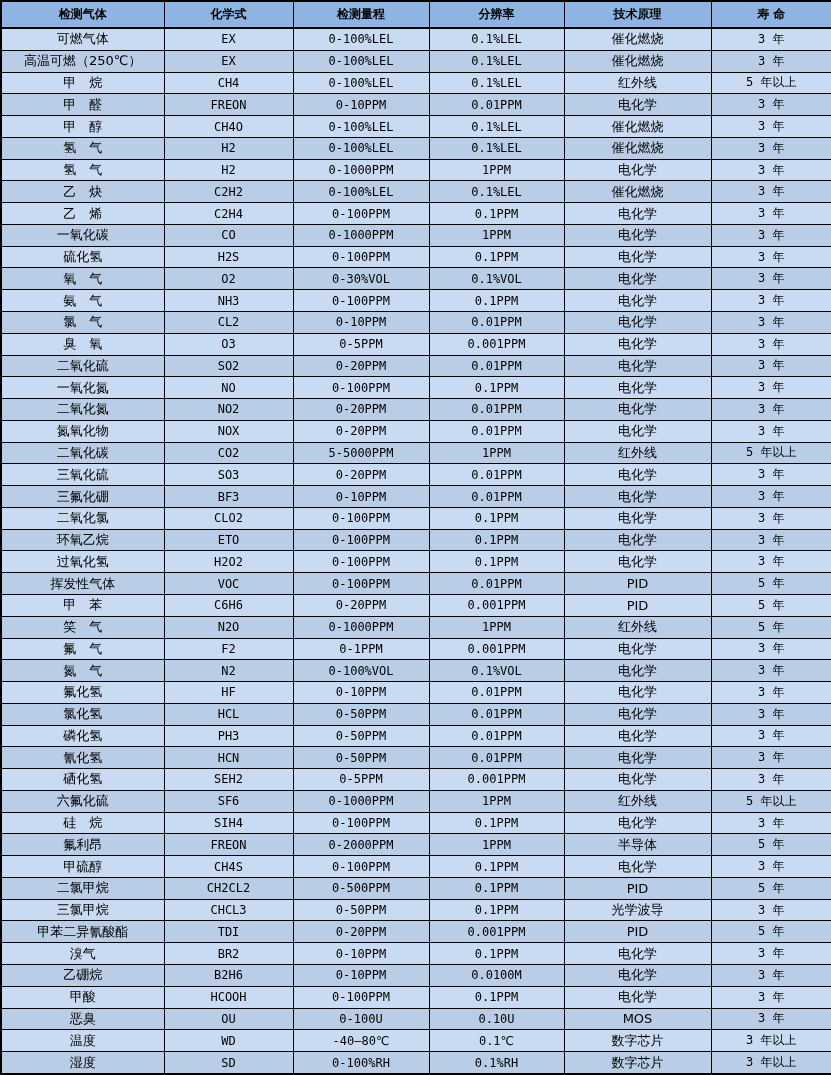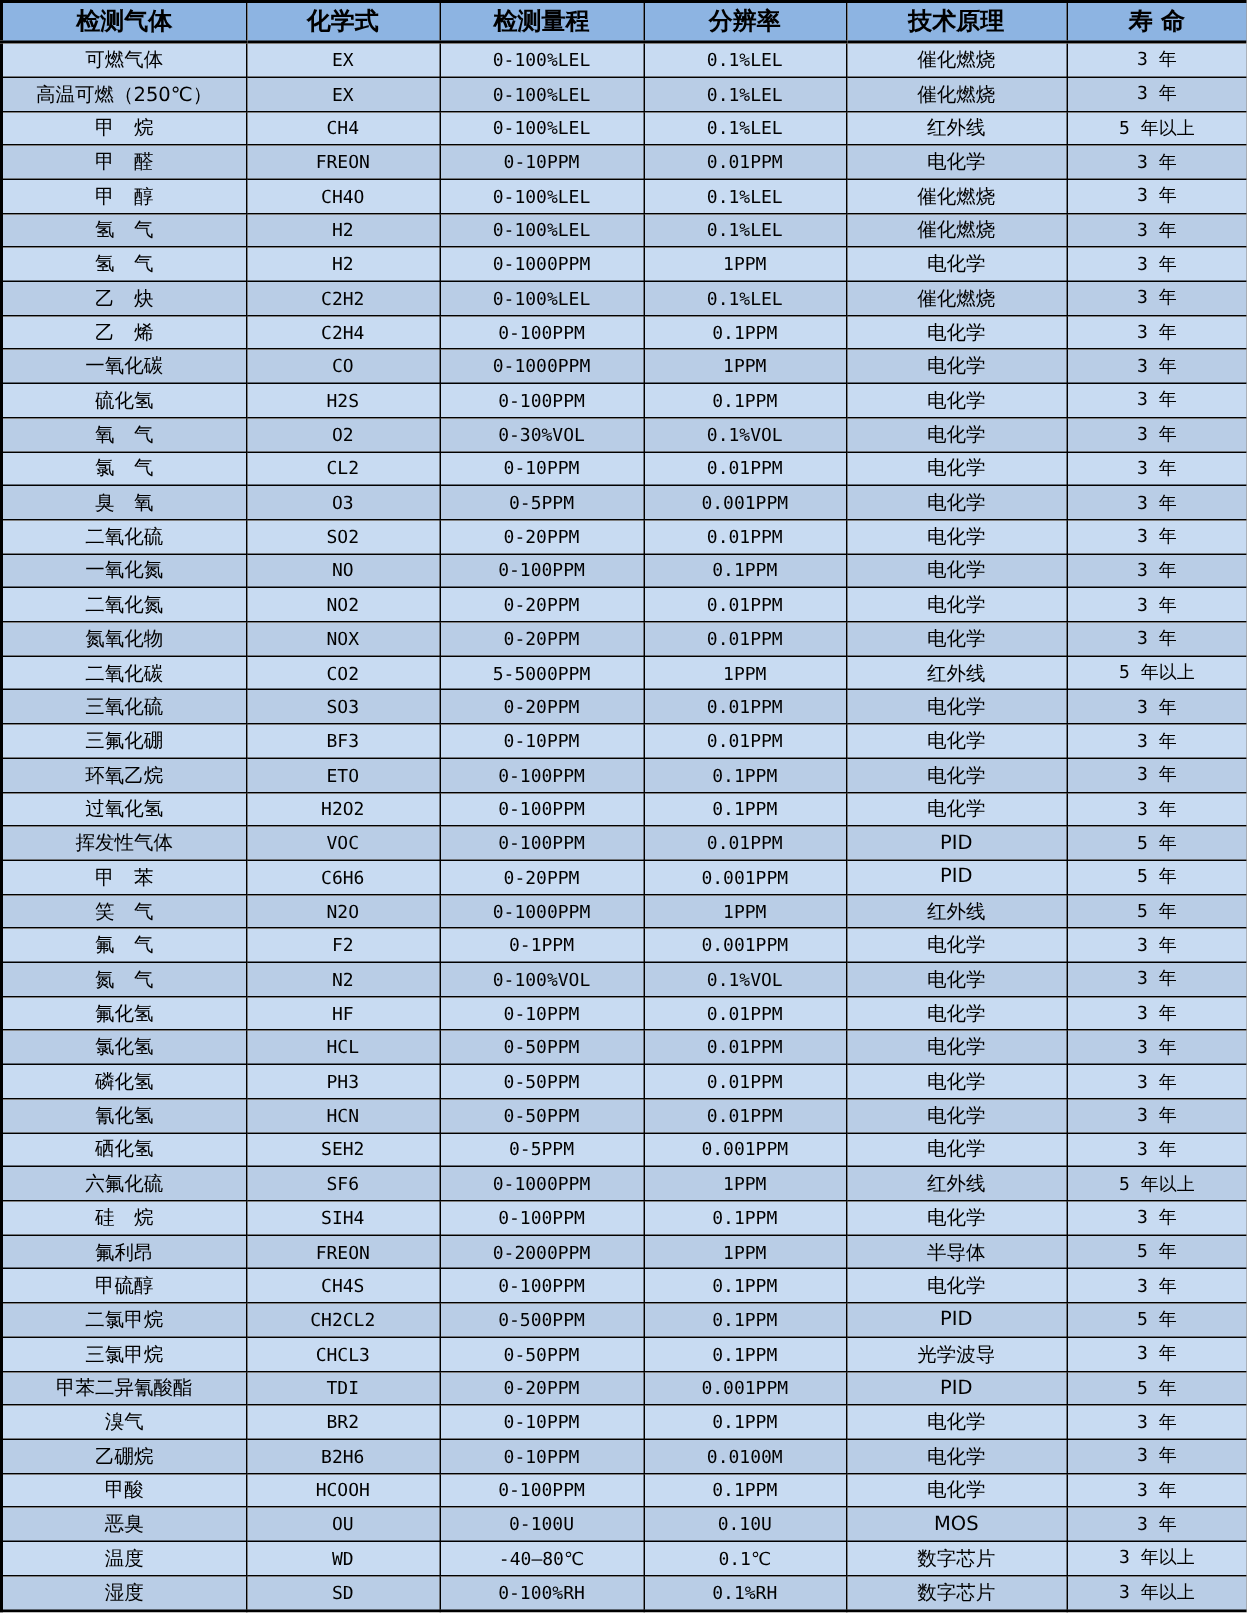"检测气体" #spec-table thead th { font-size: 16px -> 12px }
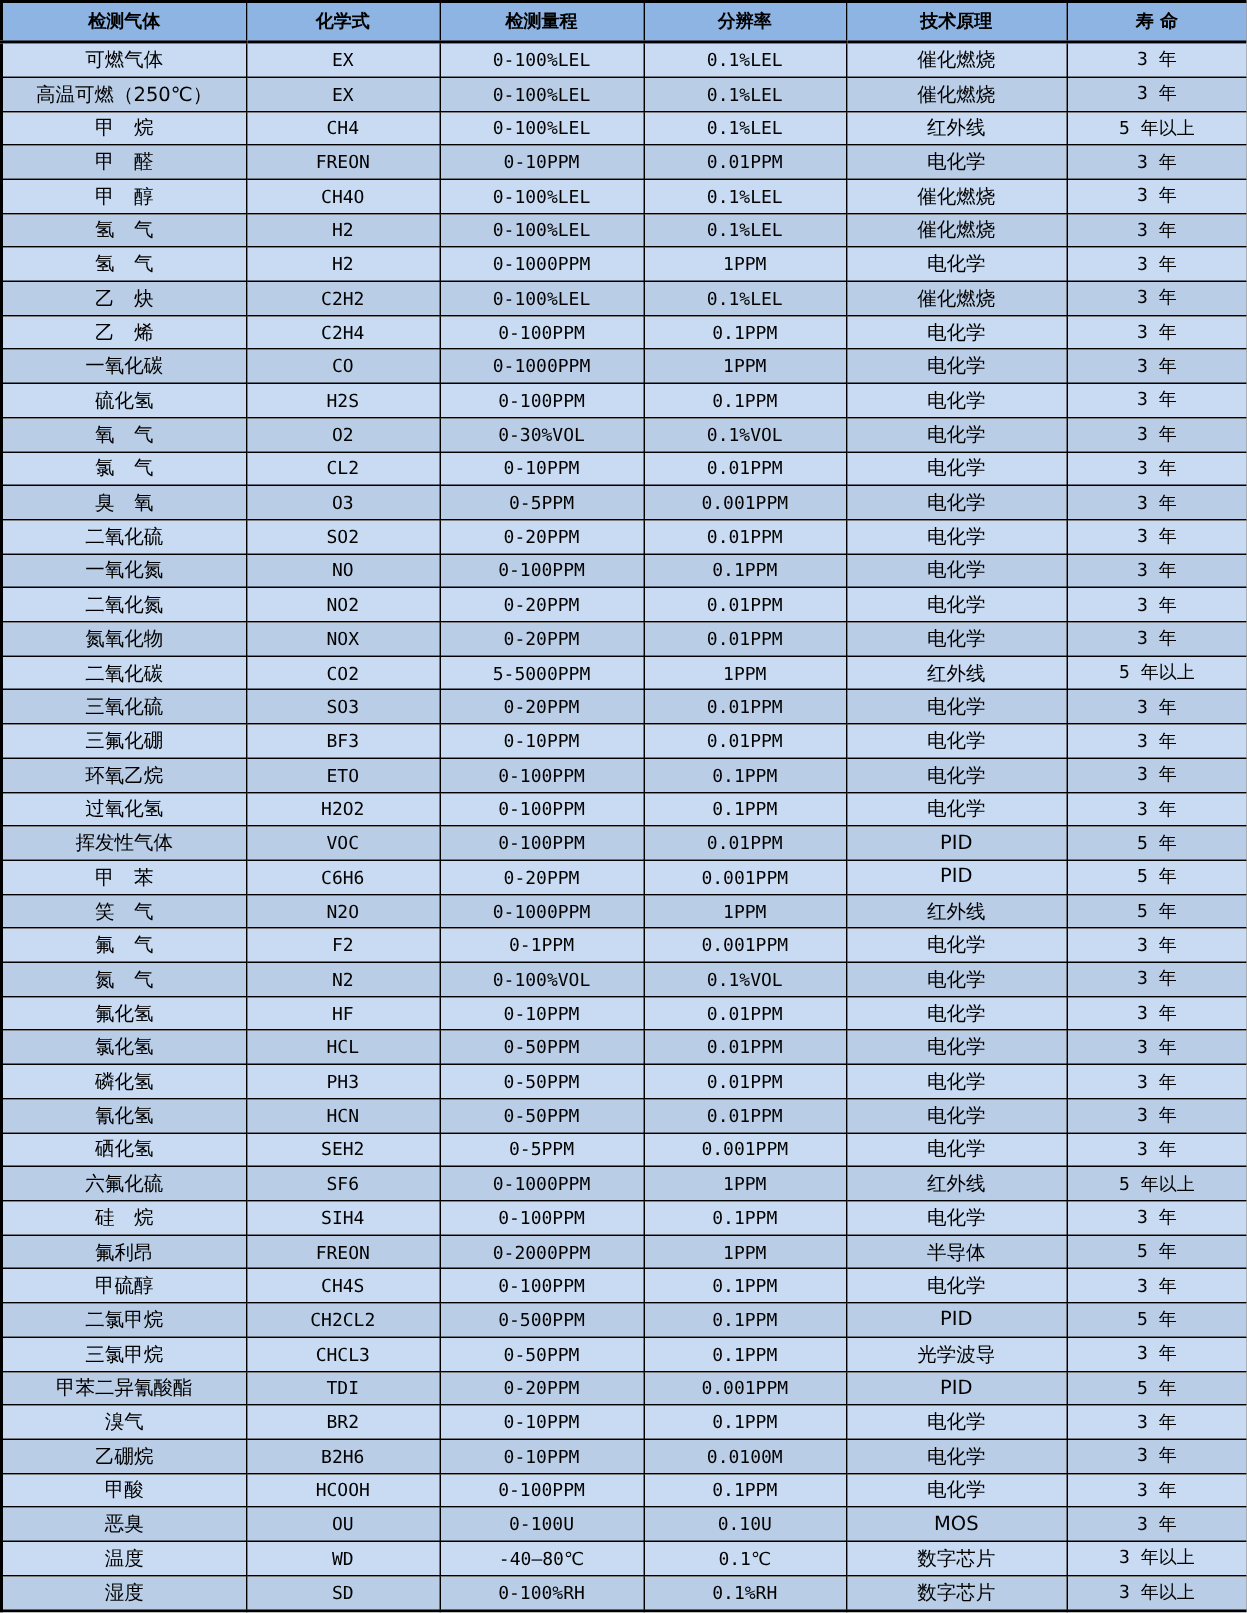"氨 气" tr { html: none -> <tr> <td>氨 气</td> <td>NH3</td> <td>0-100PPM</td> <td>0.1PPM</td> <td>电化学</td> <td>3 年</td> </tr> }
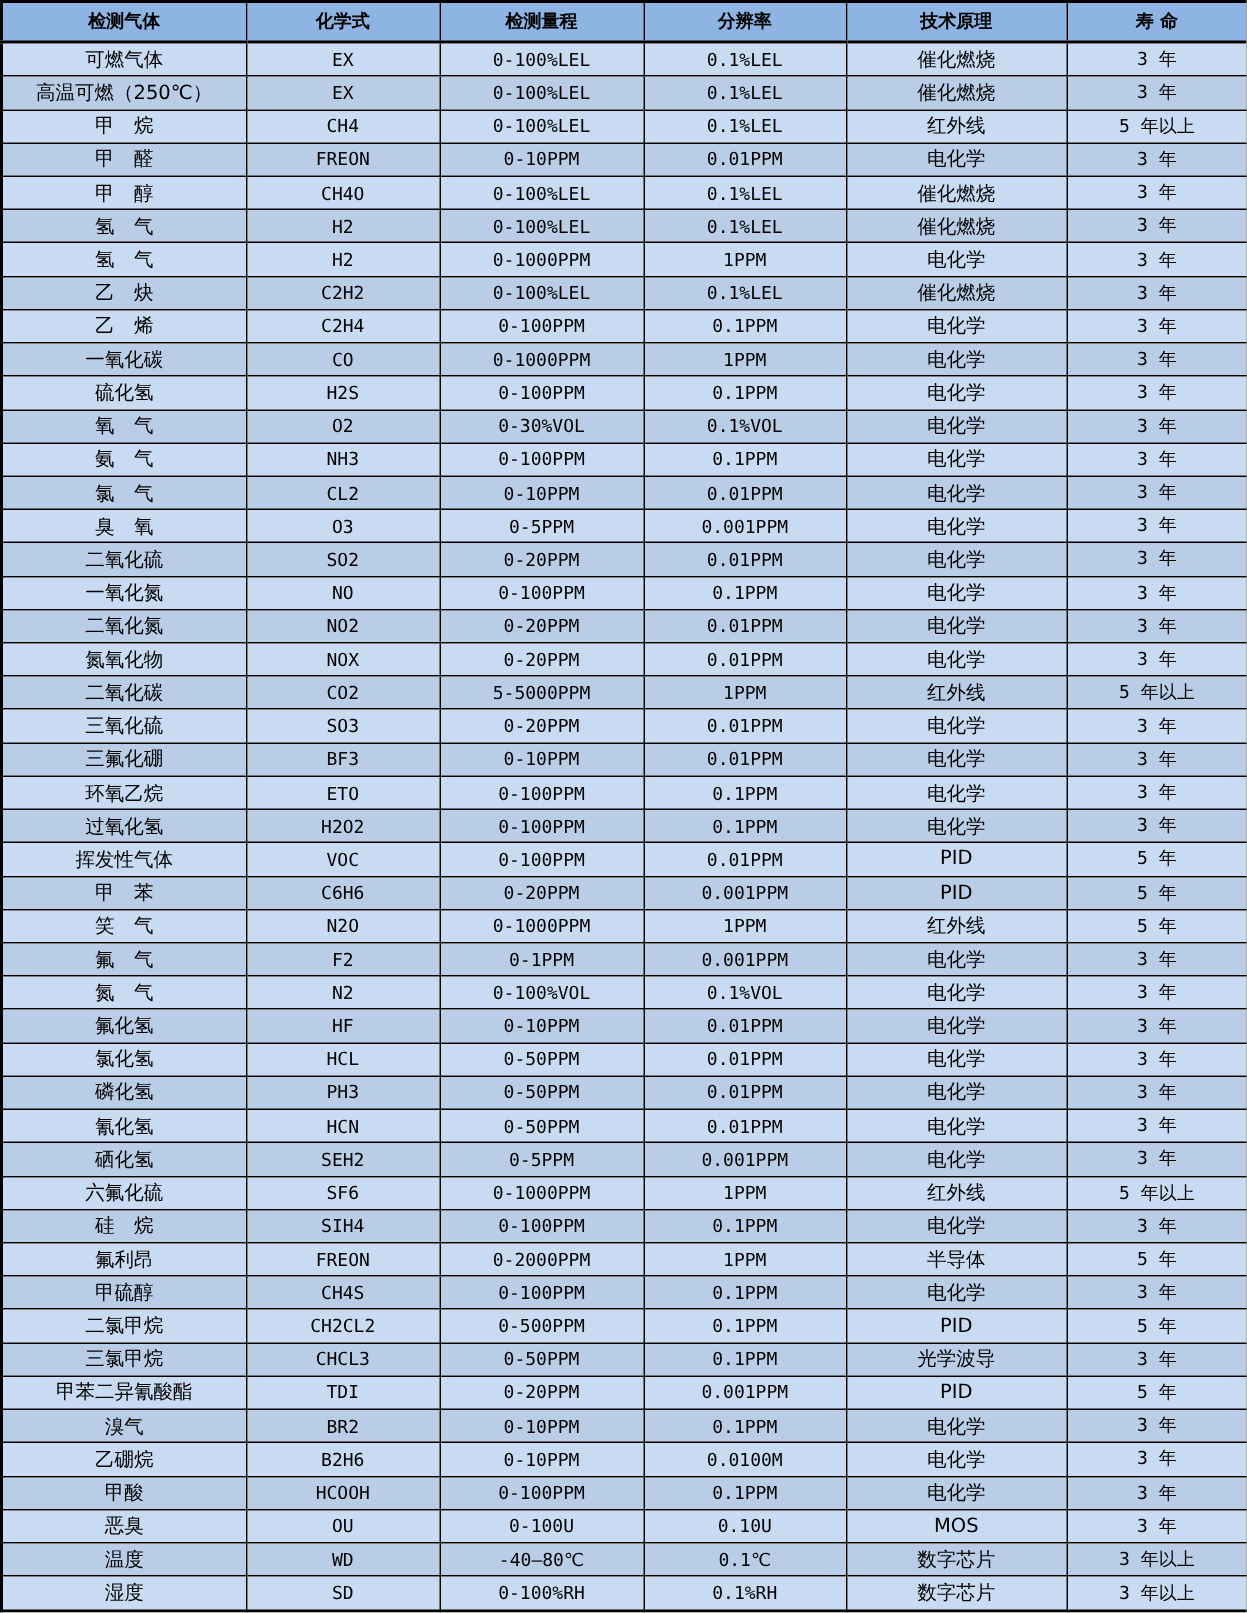"二氧化氯" tr { html: none -> <tr> <td>二氧化氯</td> <td>CLO2</td> <td>0-100PPM</td> <td>0.1PPM</td> <td>电化学</td> <td>3 年</td> </tr> }
